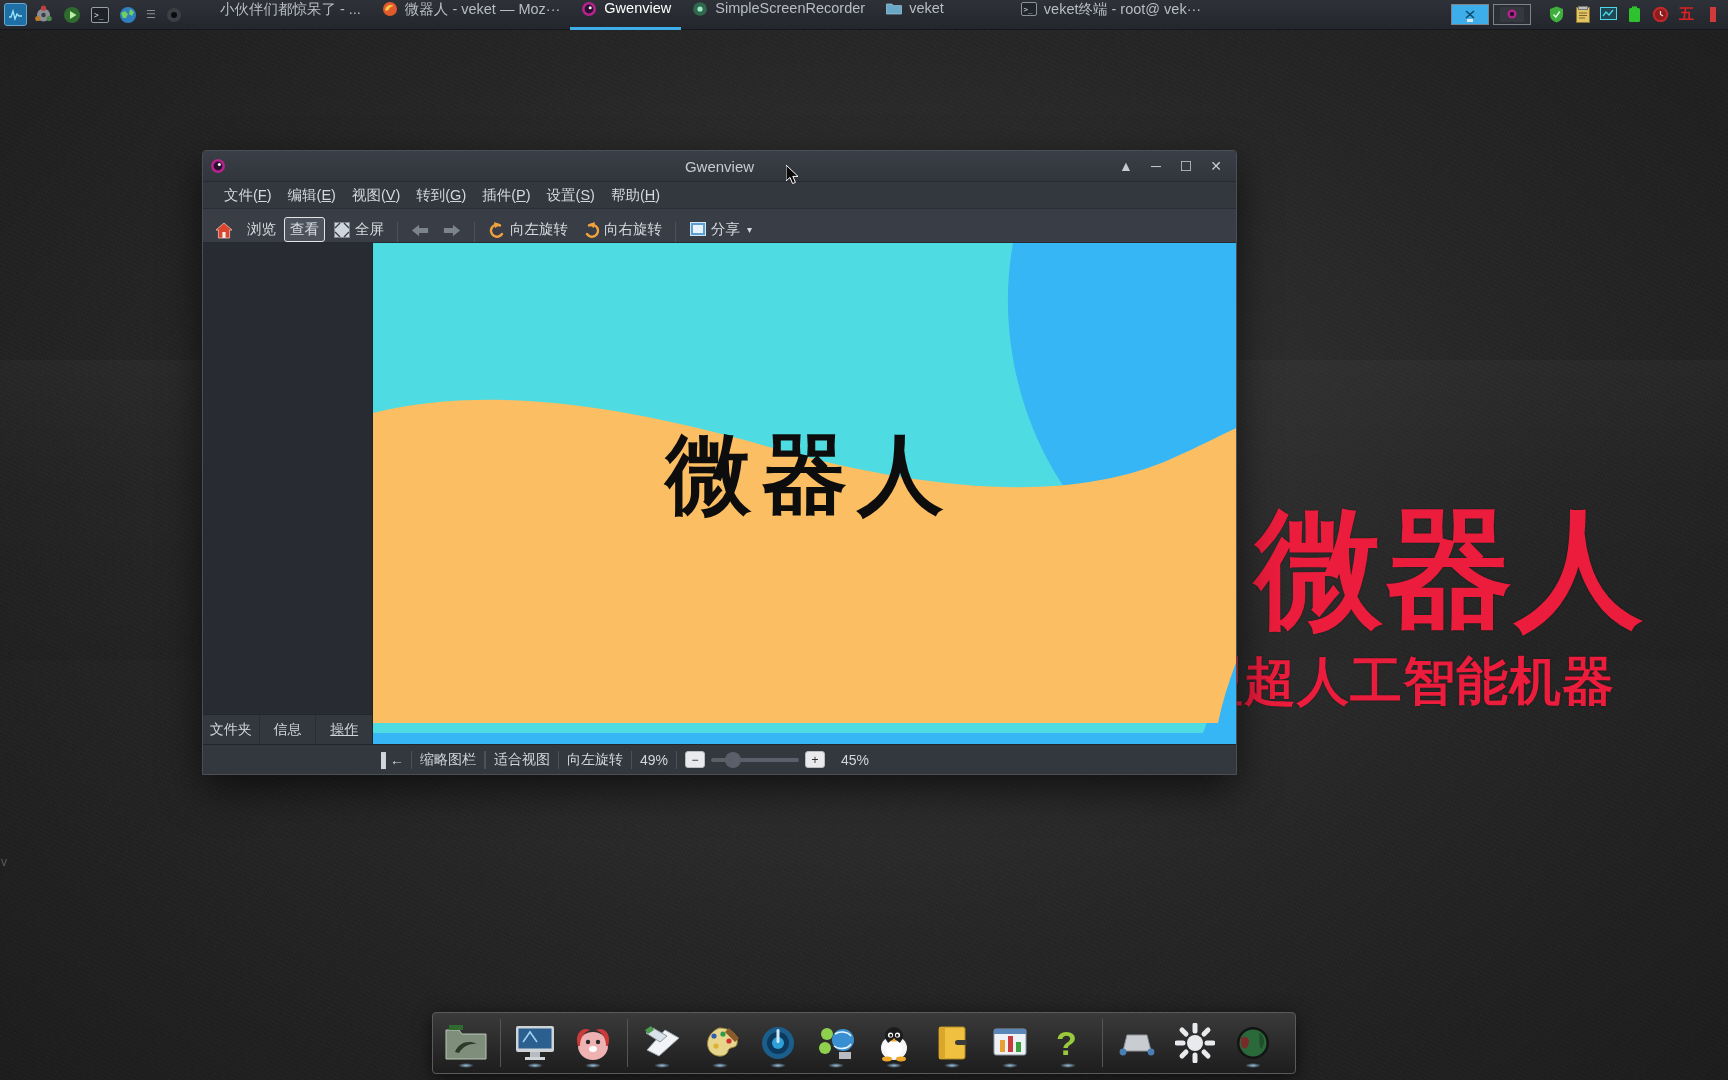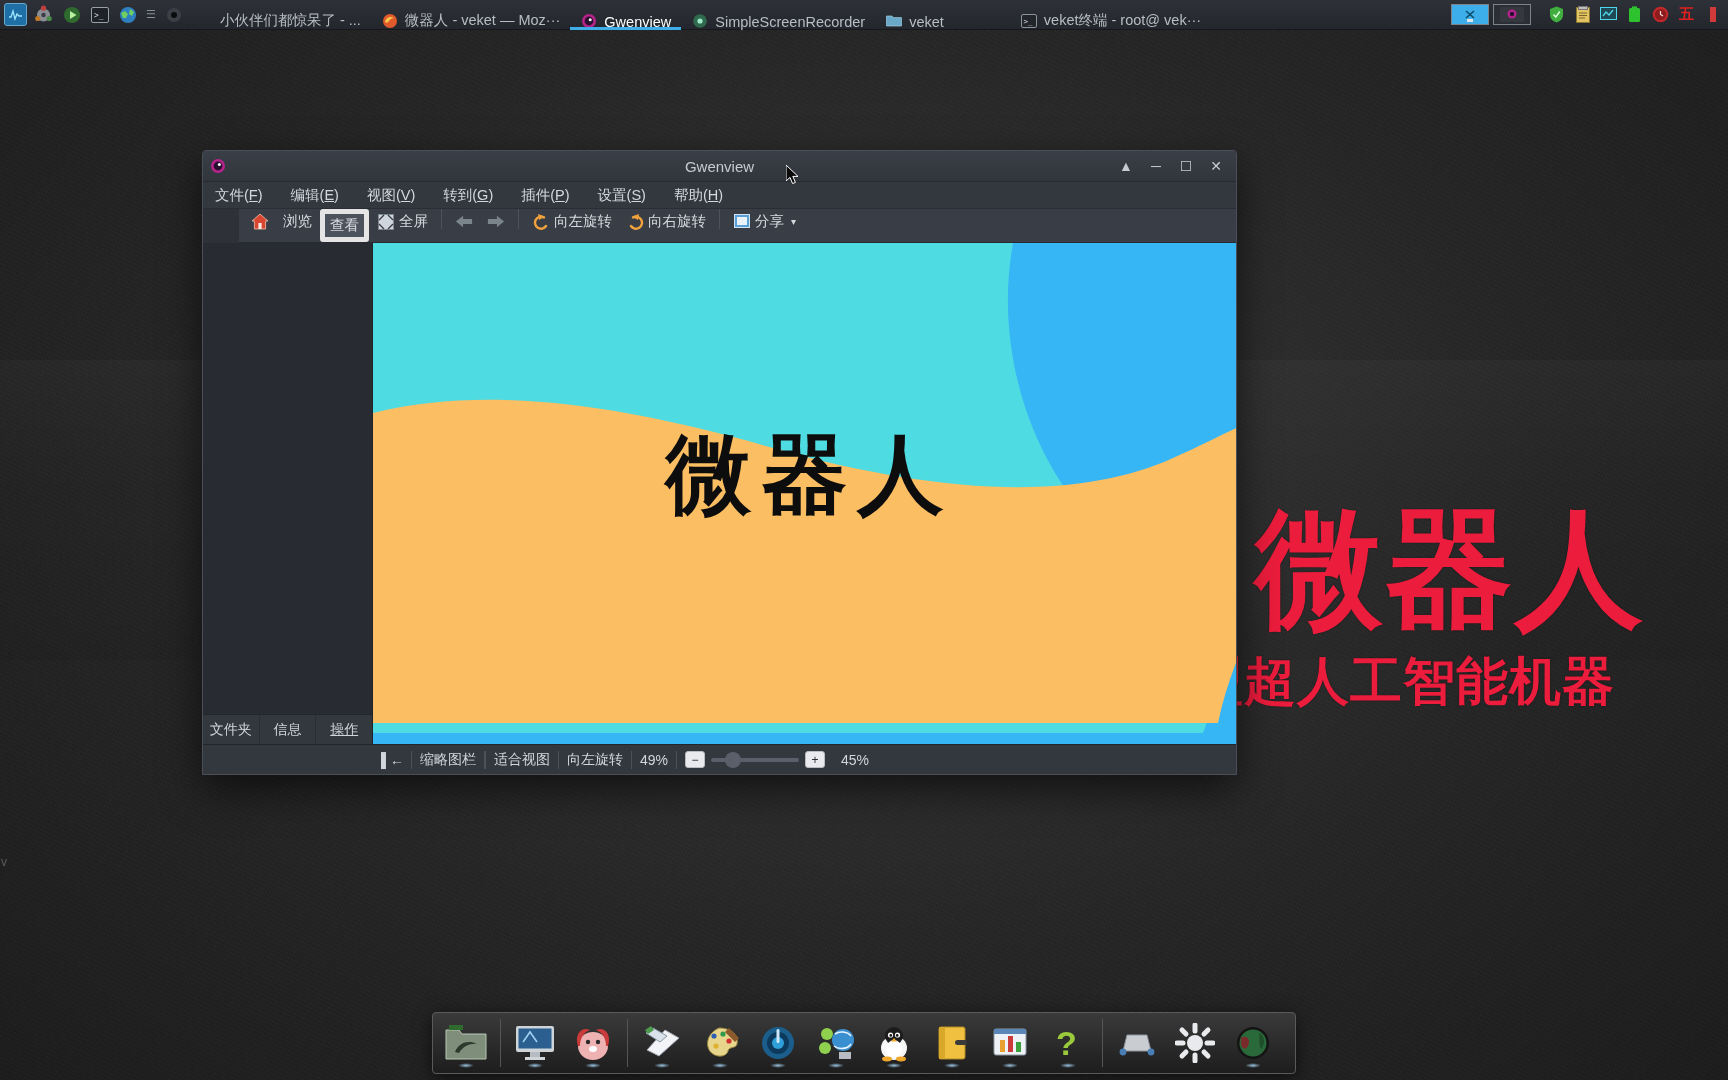"小伙伴们都惊呆了 - ..." .tb-task { align-items: flex-end -> flex-start }
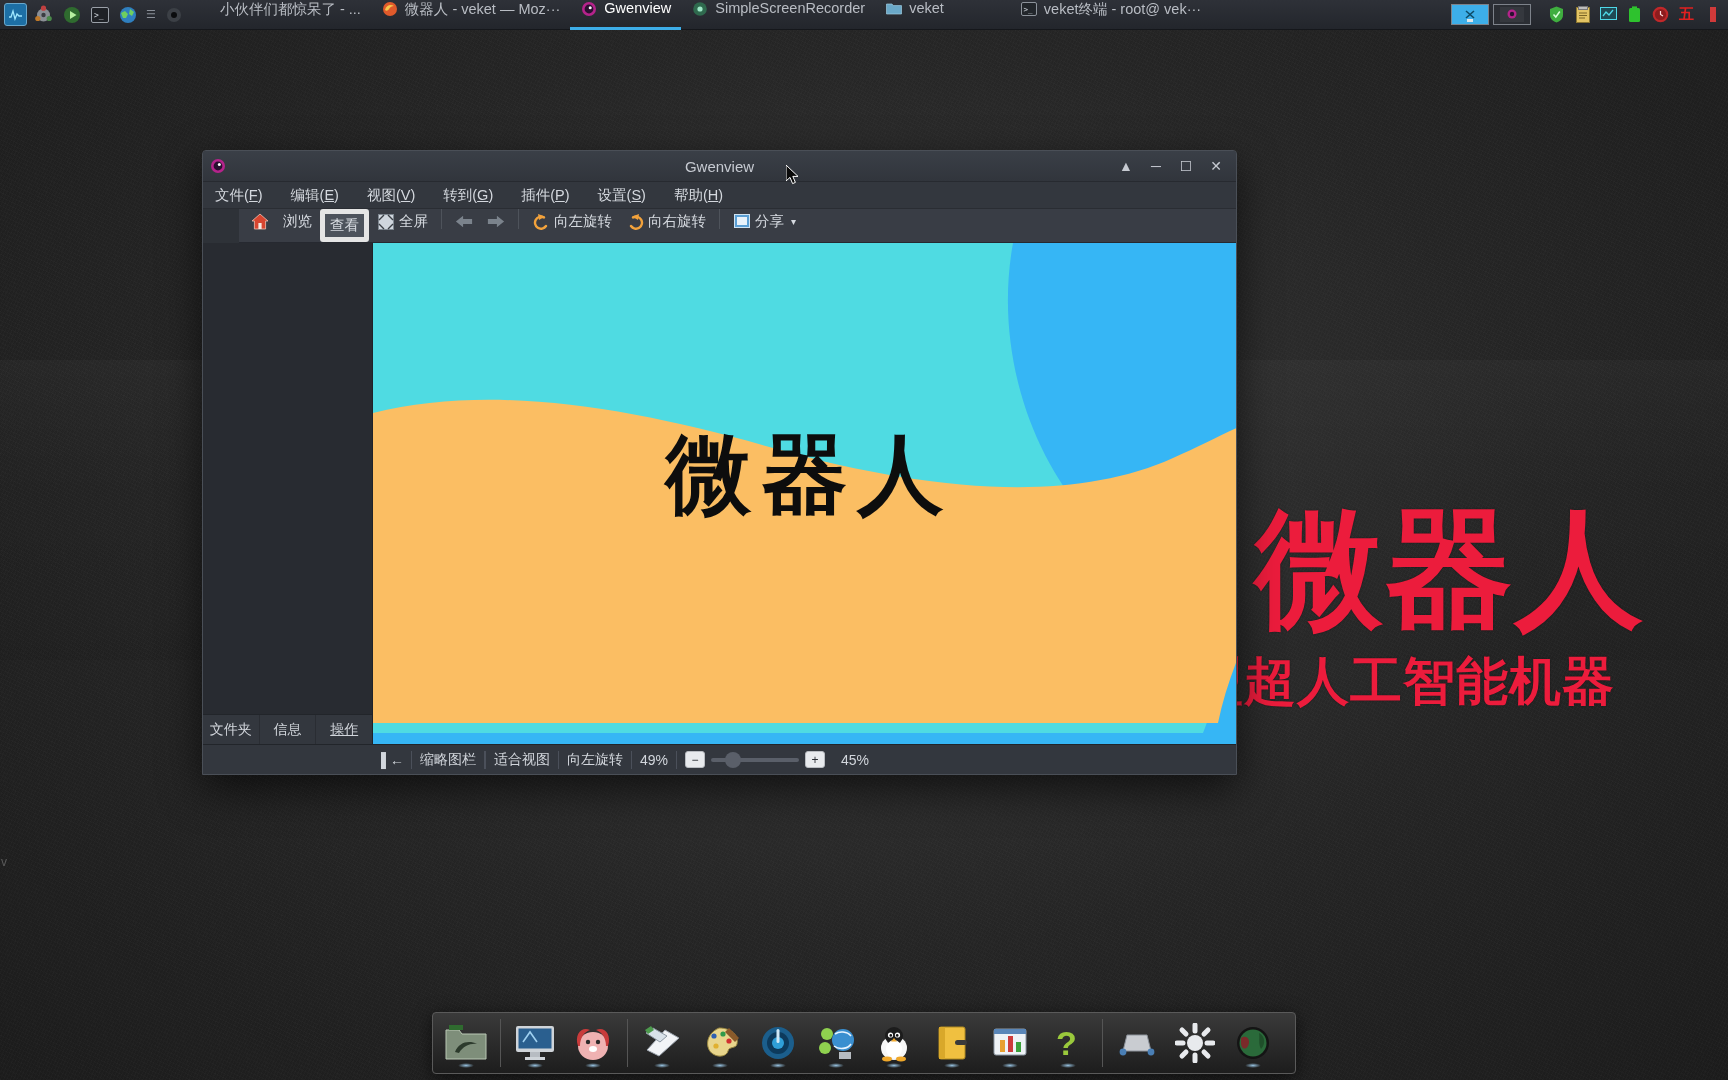"文件(F)" .gv-menubar { gap: 12px -> none; padding-left: 4px -> 13px }
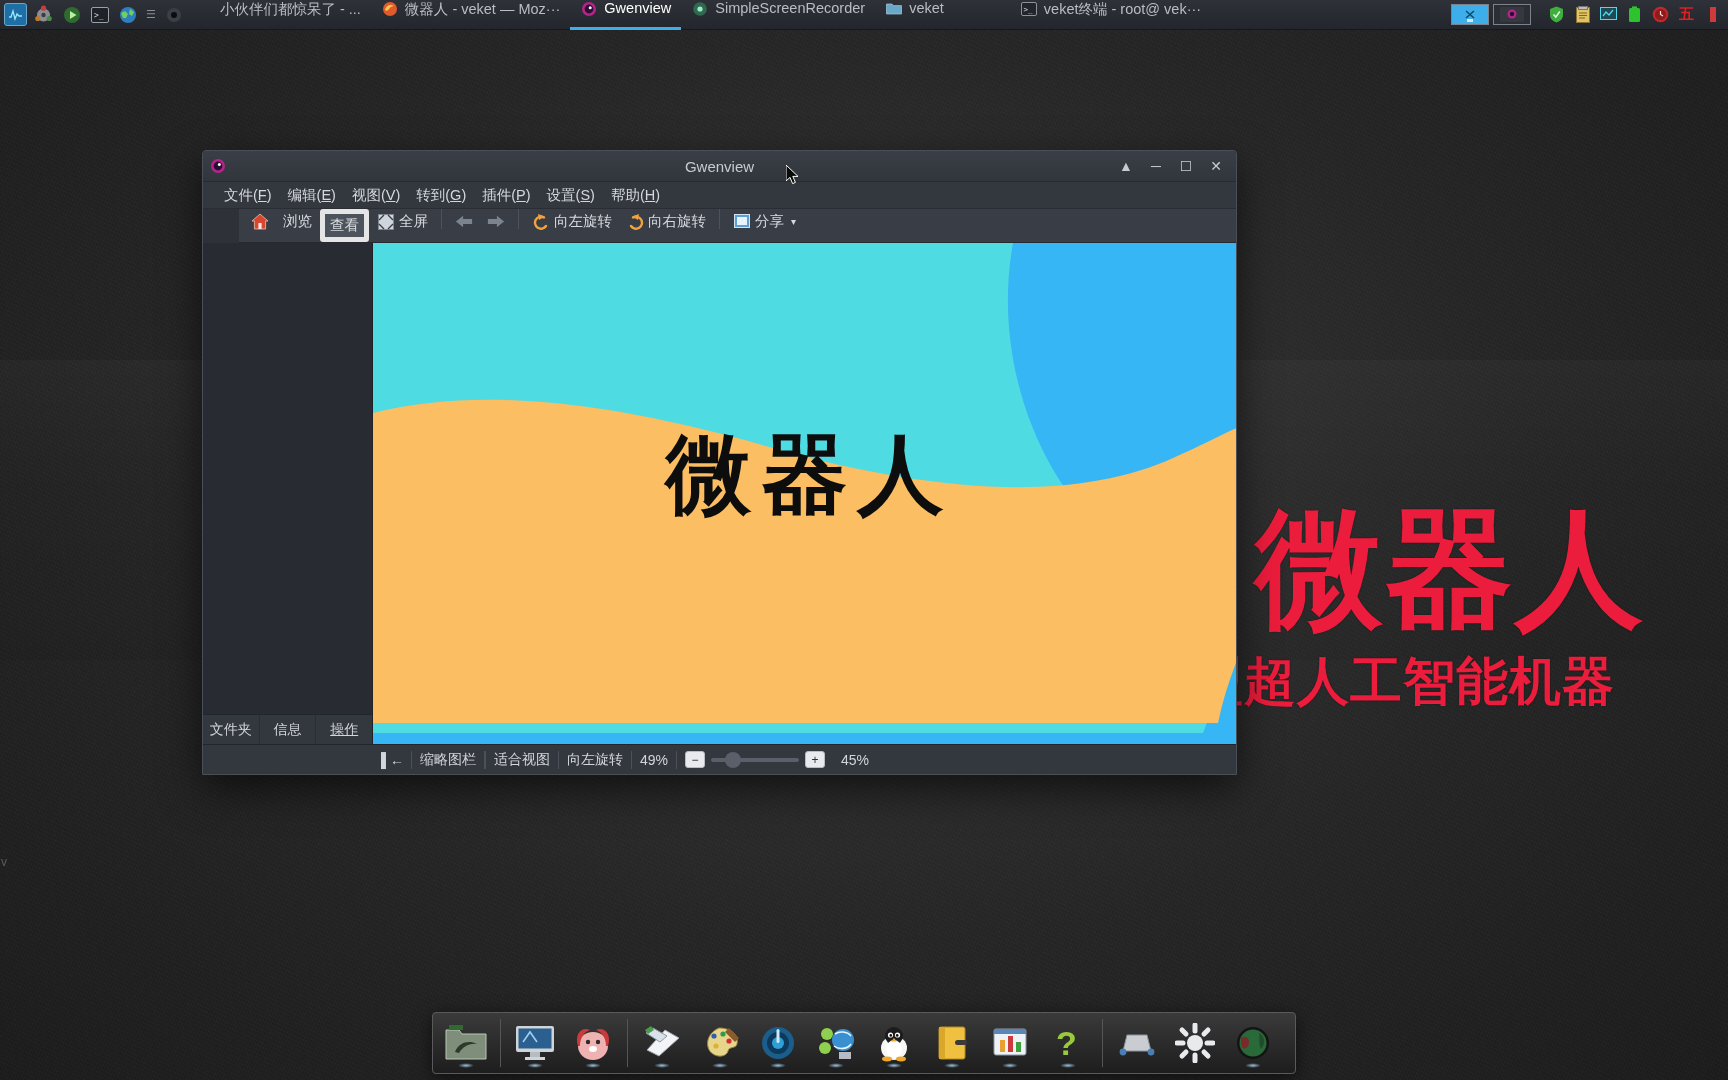"浏览" .gv-toolbar { align-items: flex-start -> flex-end; margin-left: 36px -> none }
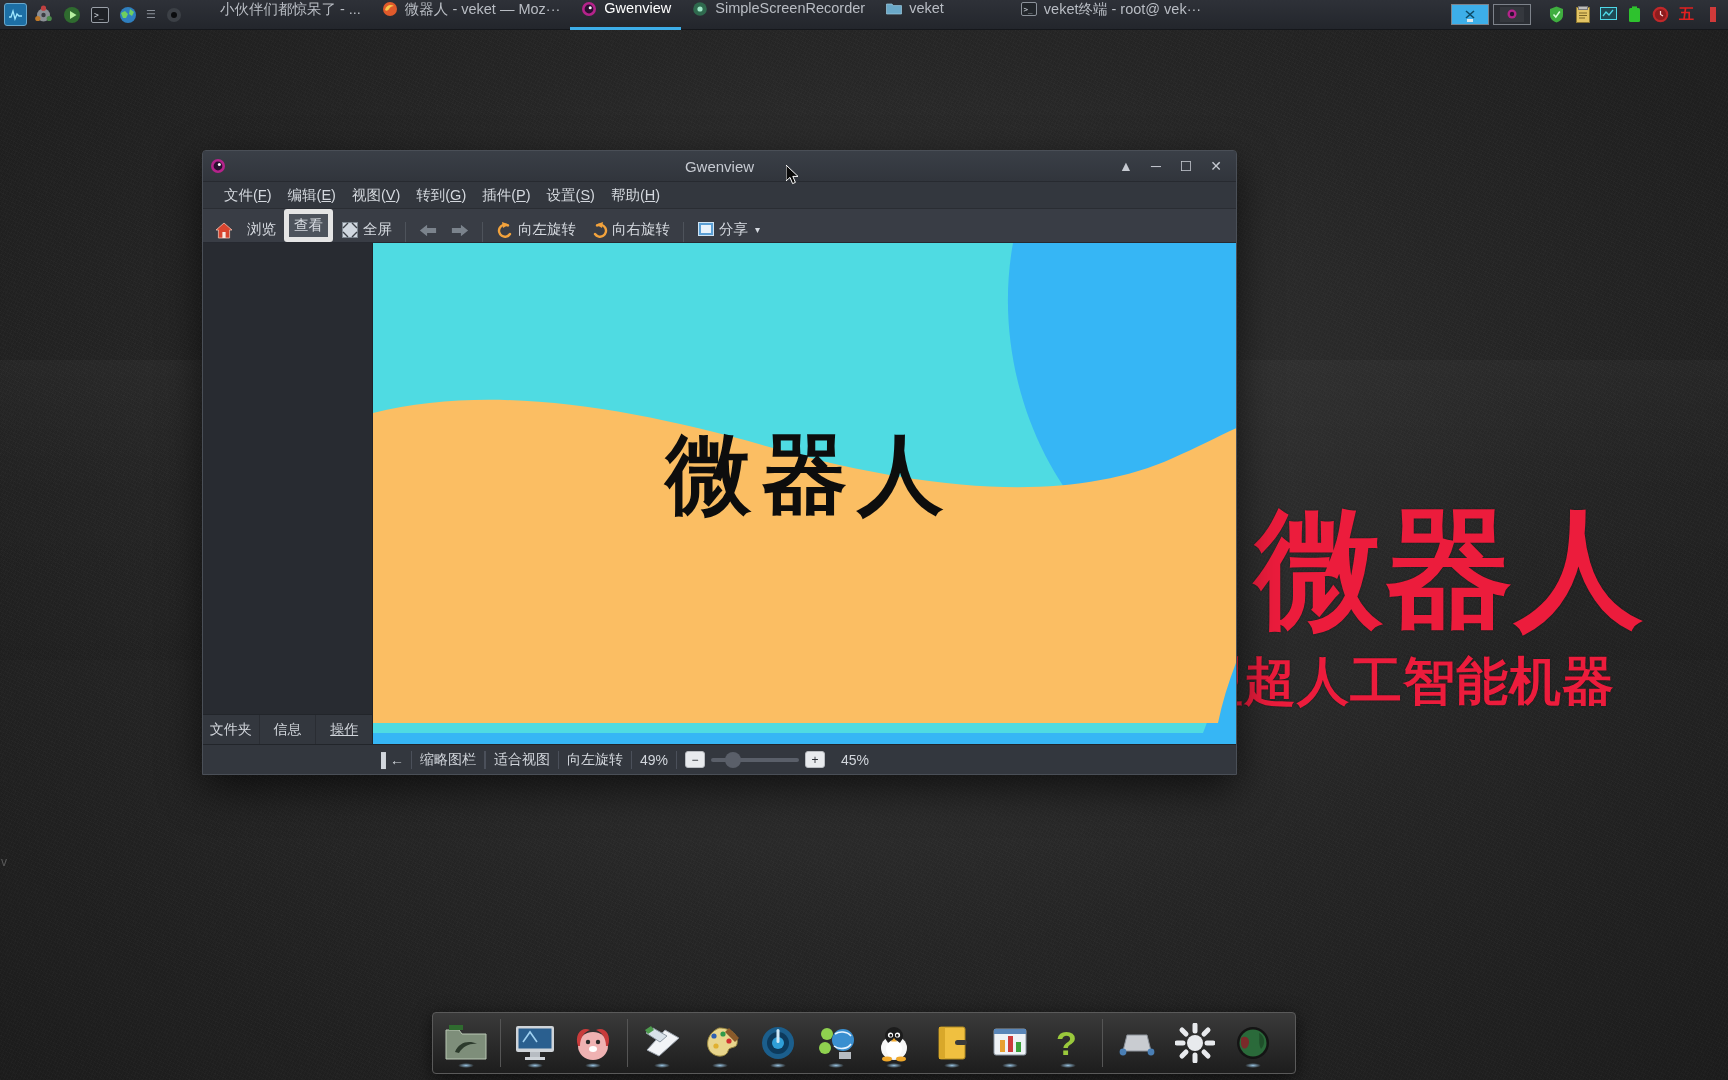"查看" .tbtn.pressed { border: 5px solid #e5e5e5 -> 1px solid #e5e5e5 }
